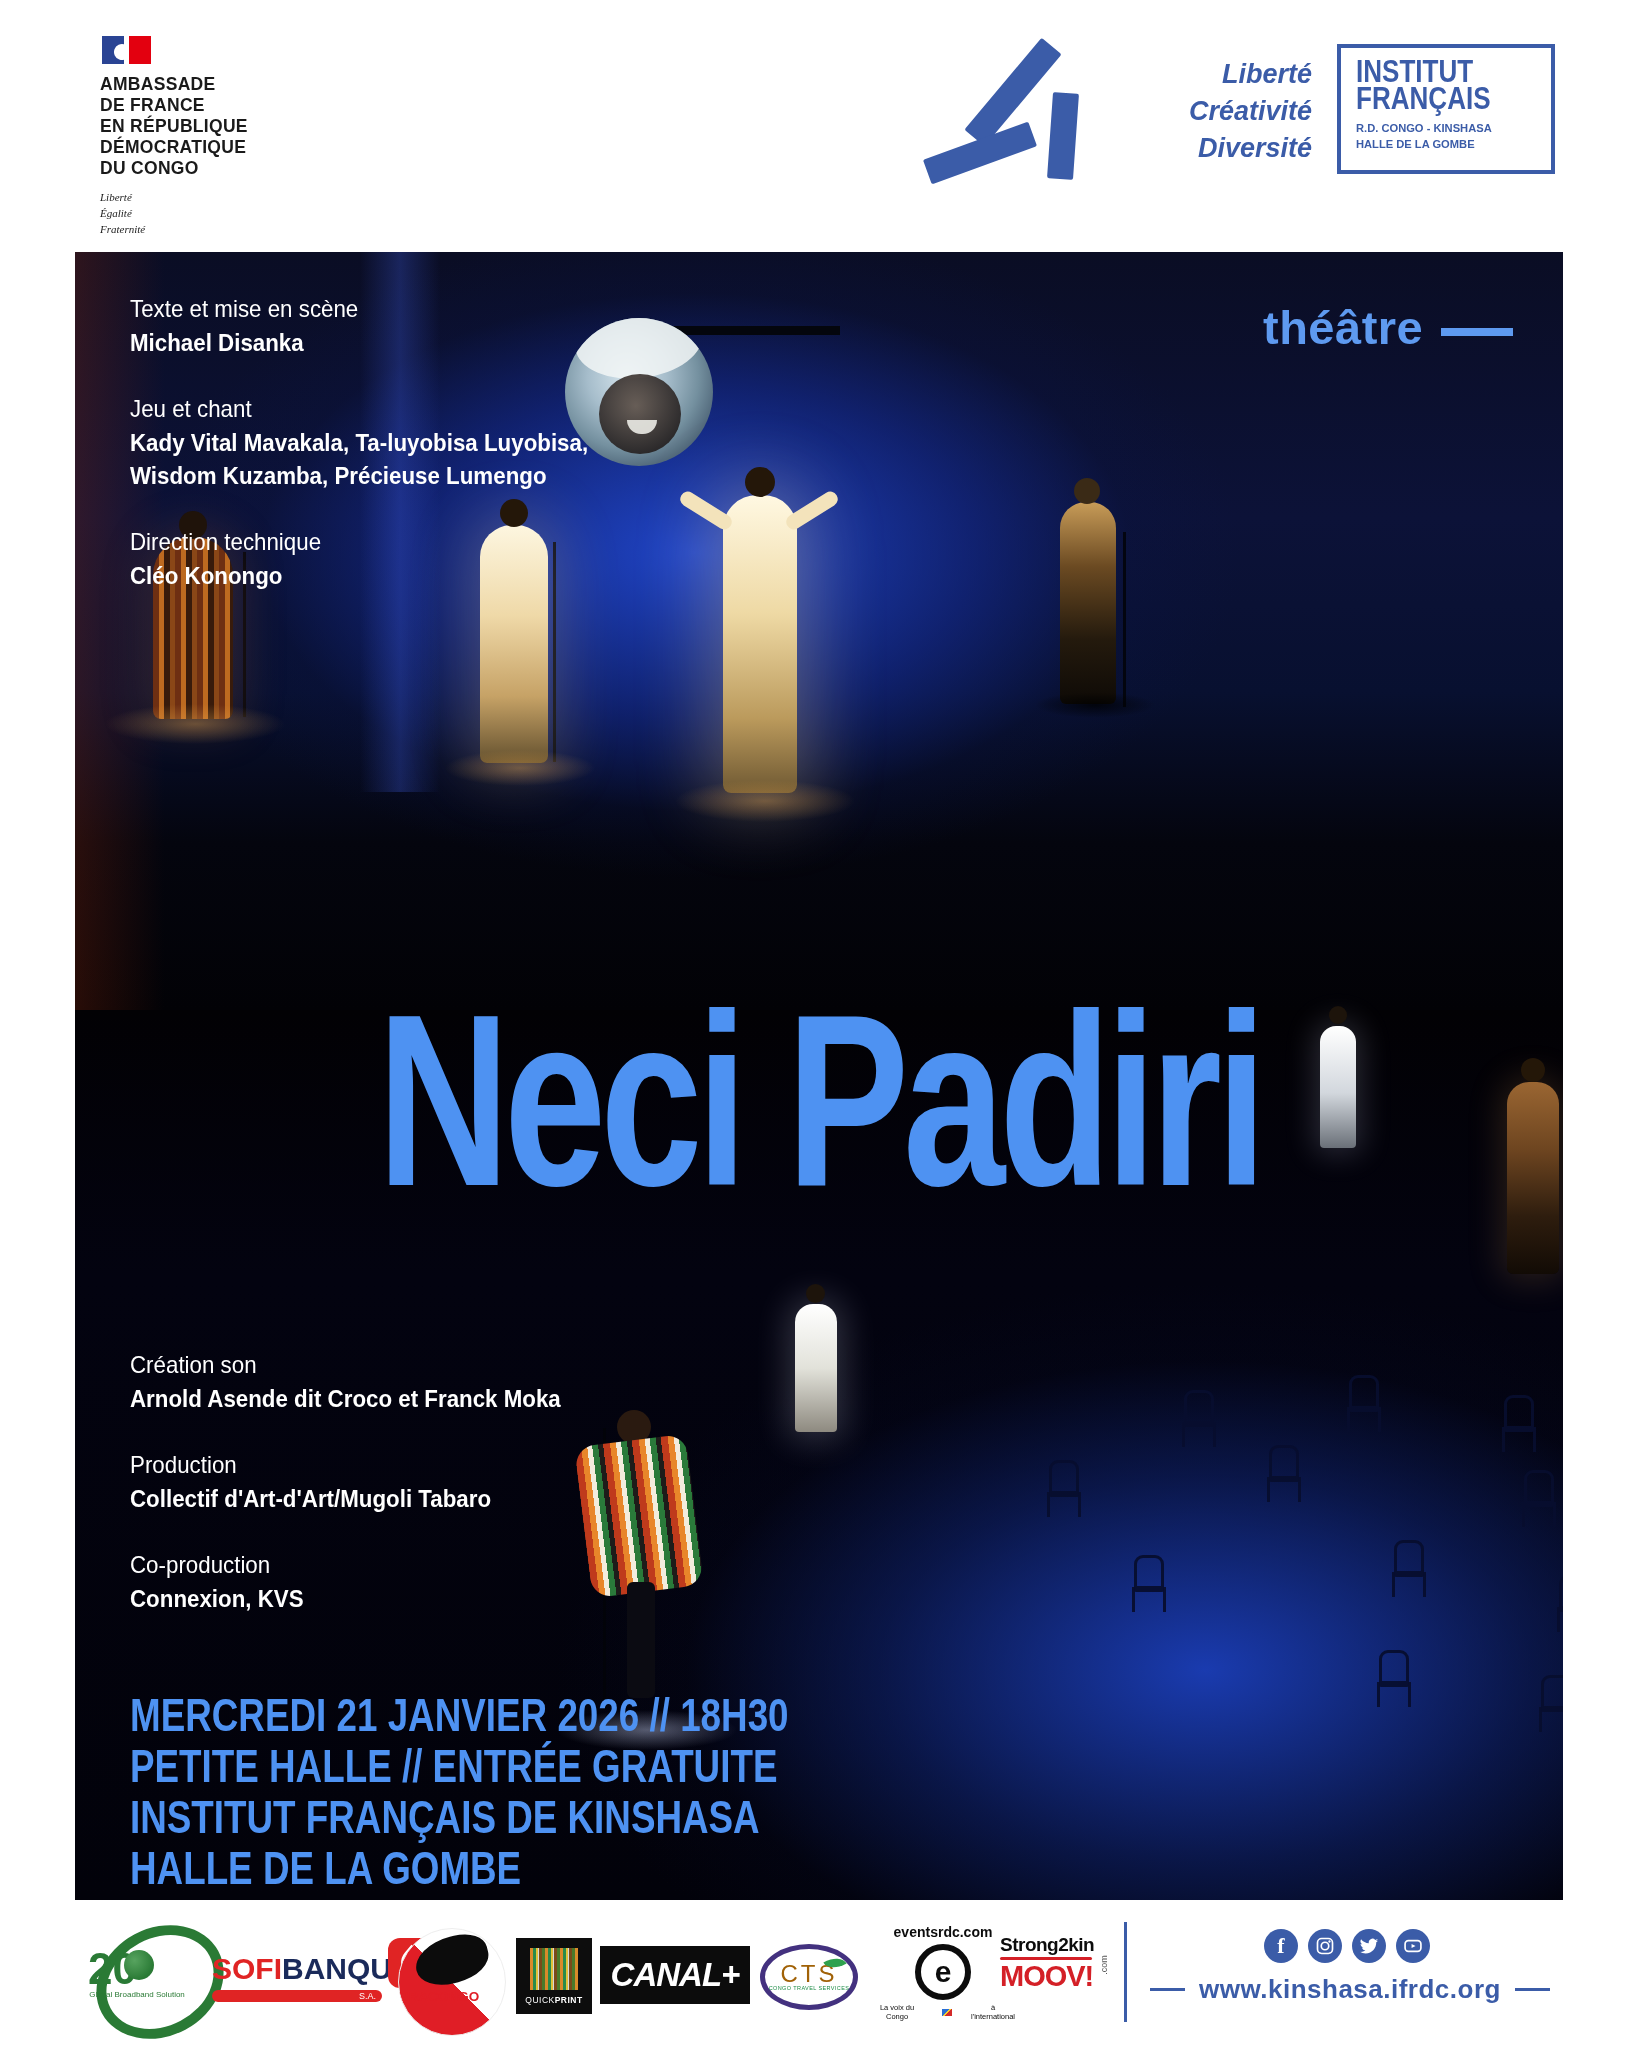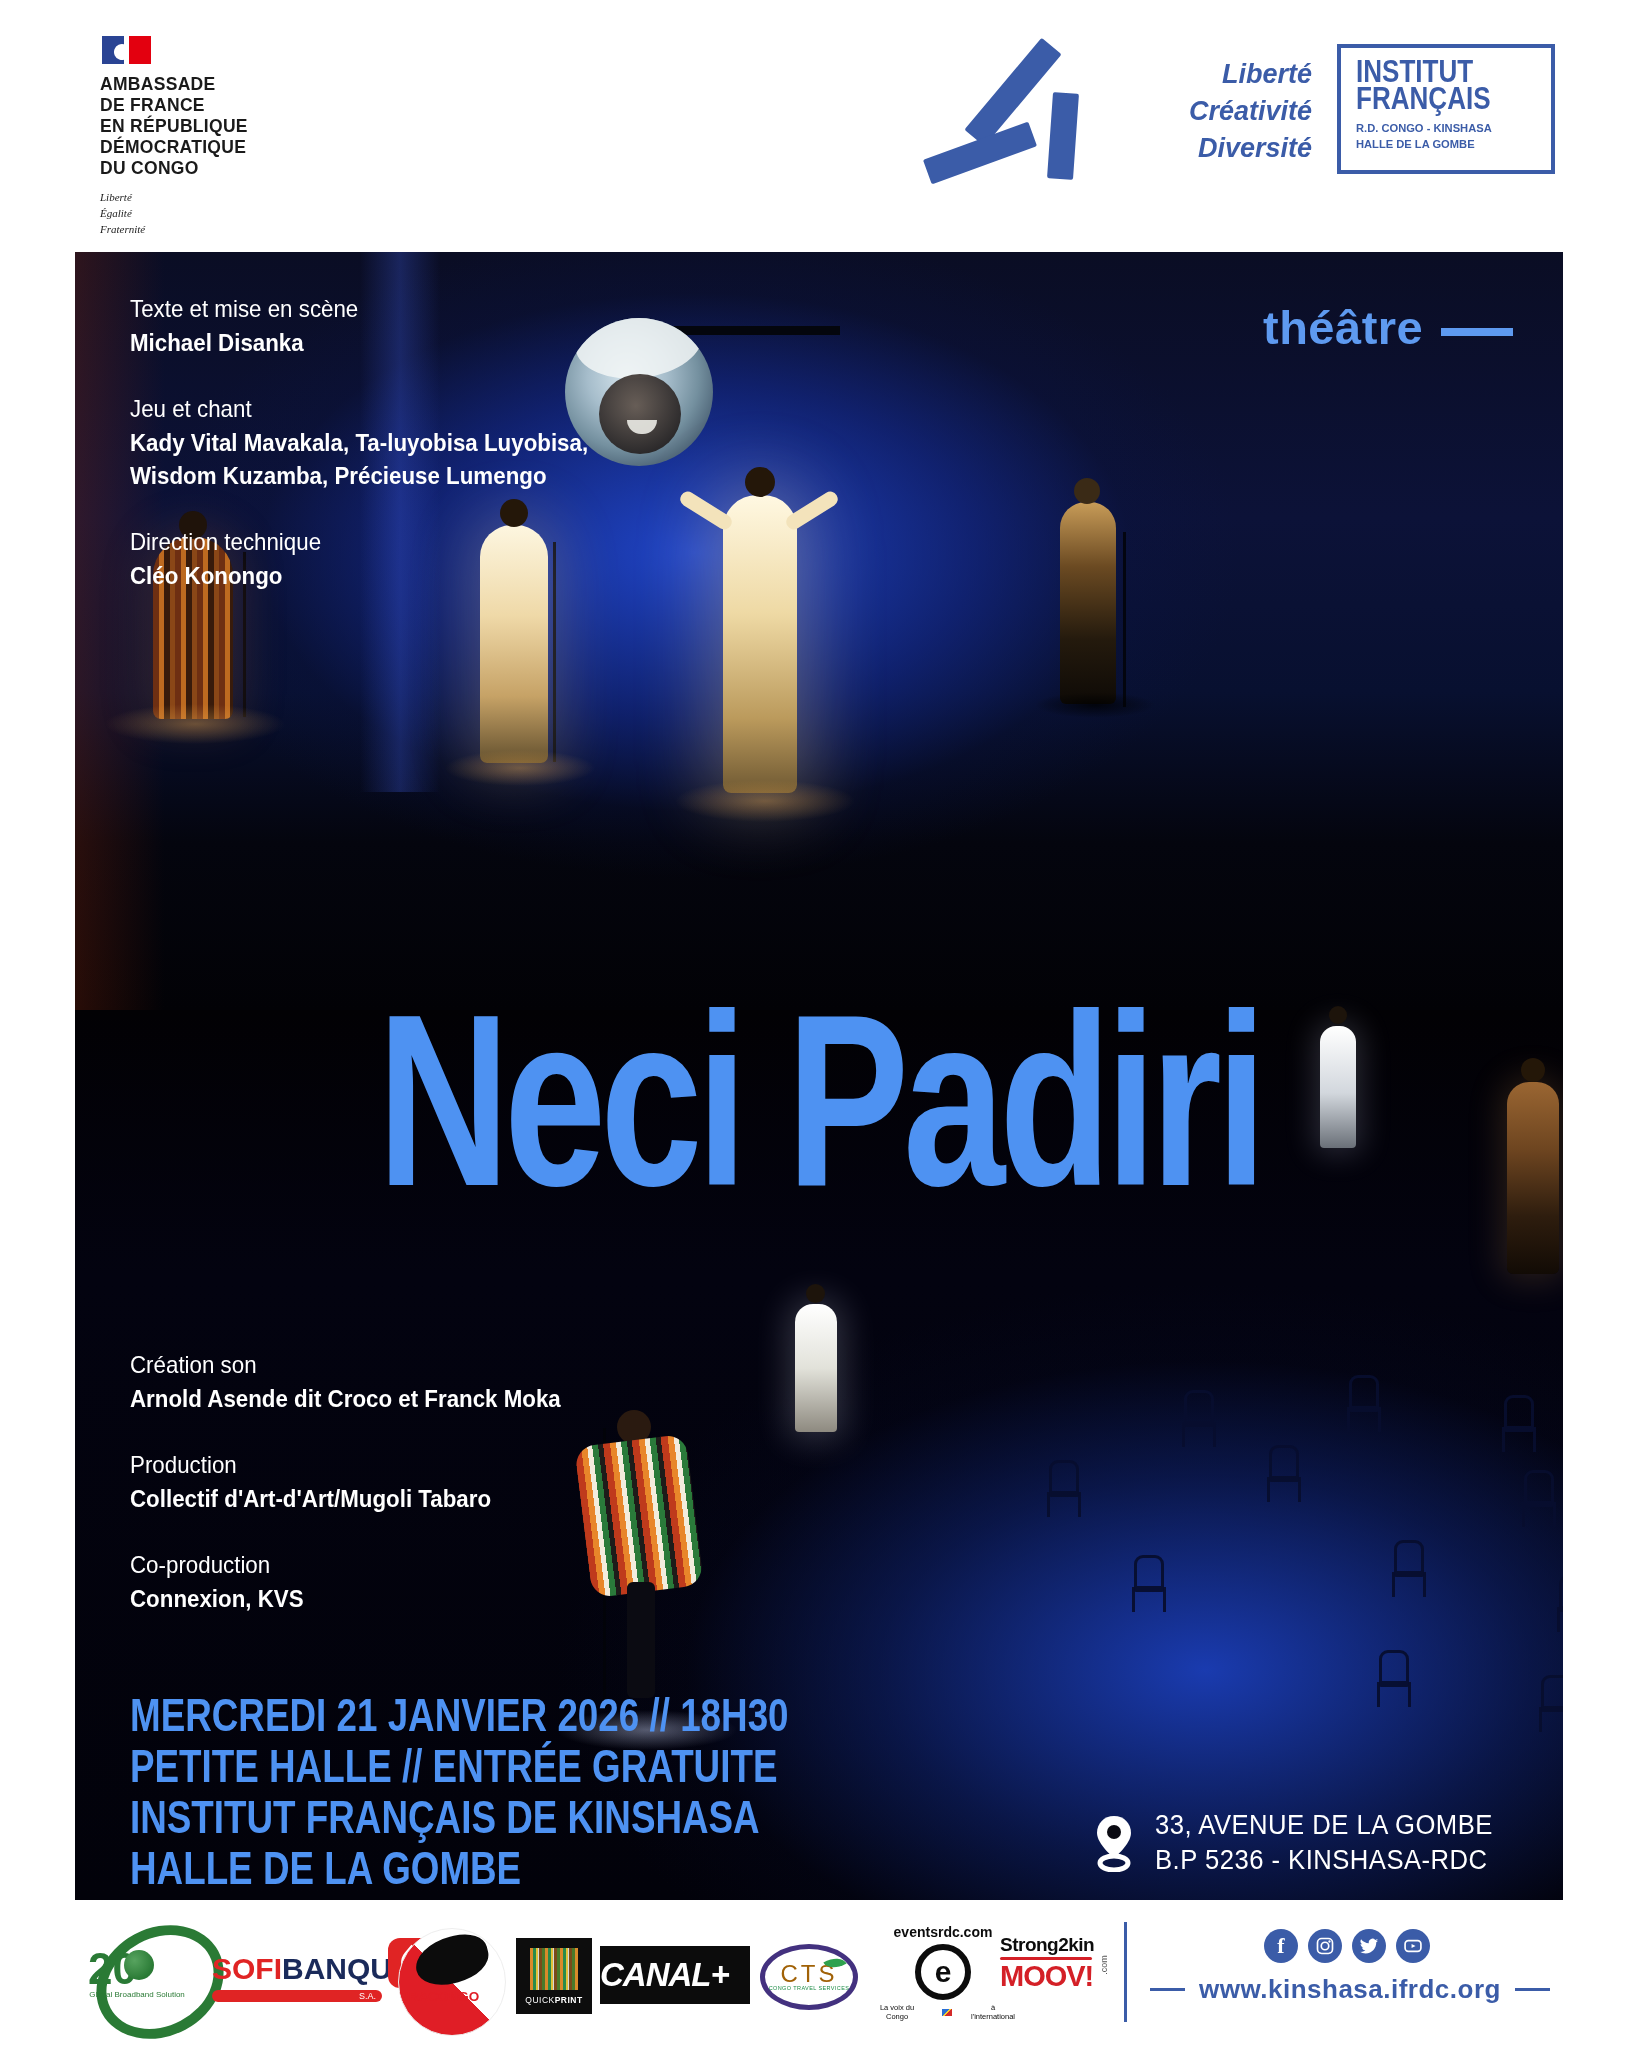"33, AVENUE DE LA GOMBE" div.abs { html: <div> <svg> <path></path> <circle></circle> <ellipse></ellipse> </svg> <div> <div>33, AVENUE DE LA GOMBE</div> <div>B.P 5236 - KINSHASA-RDC</div> </div> </div> -> none }
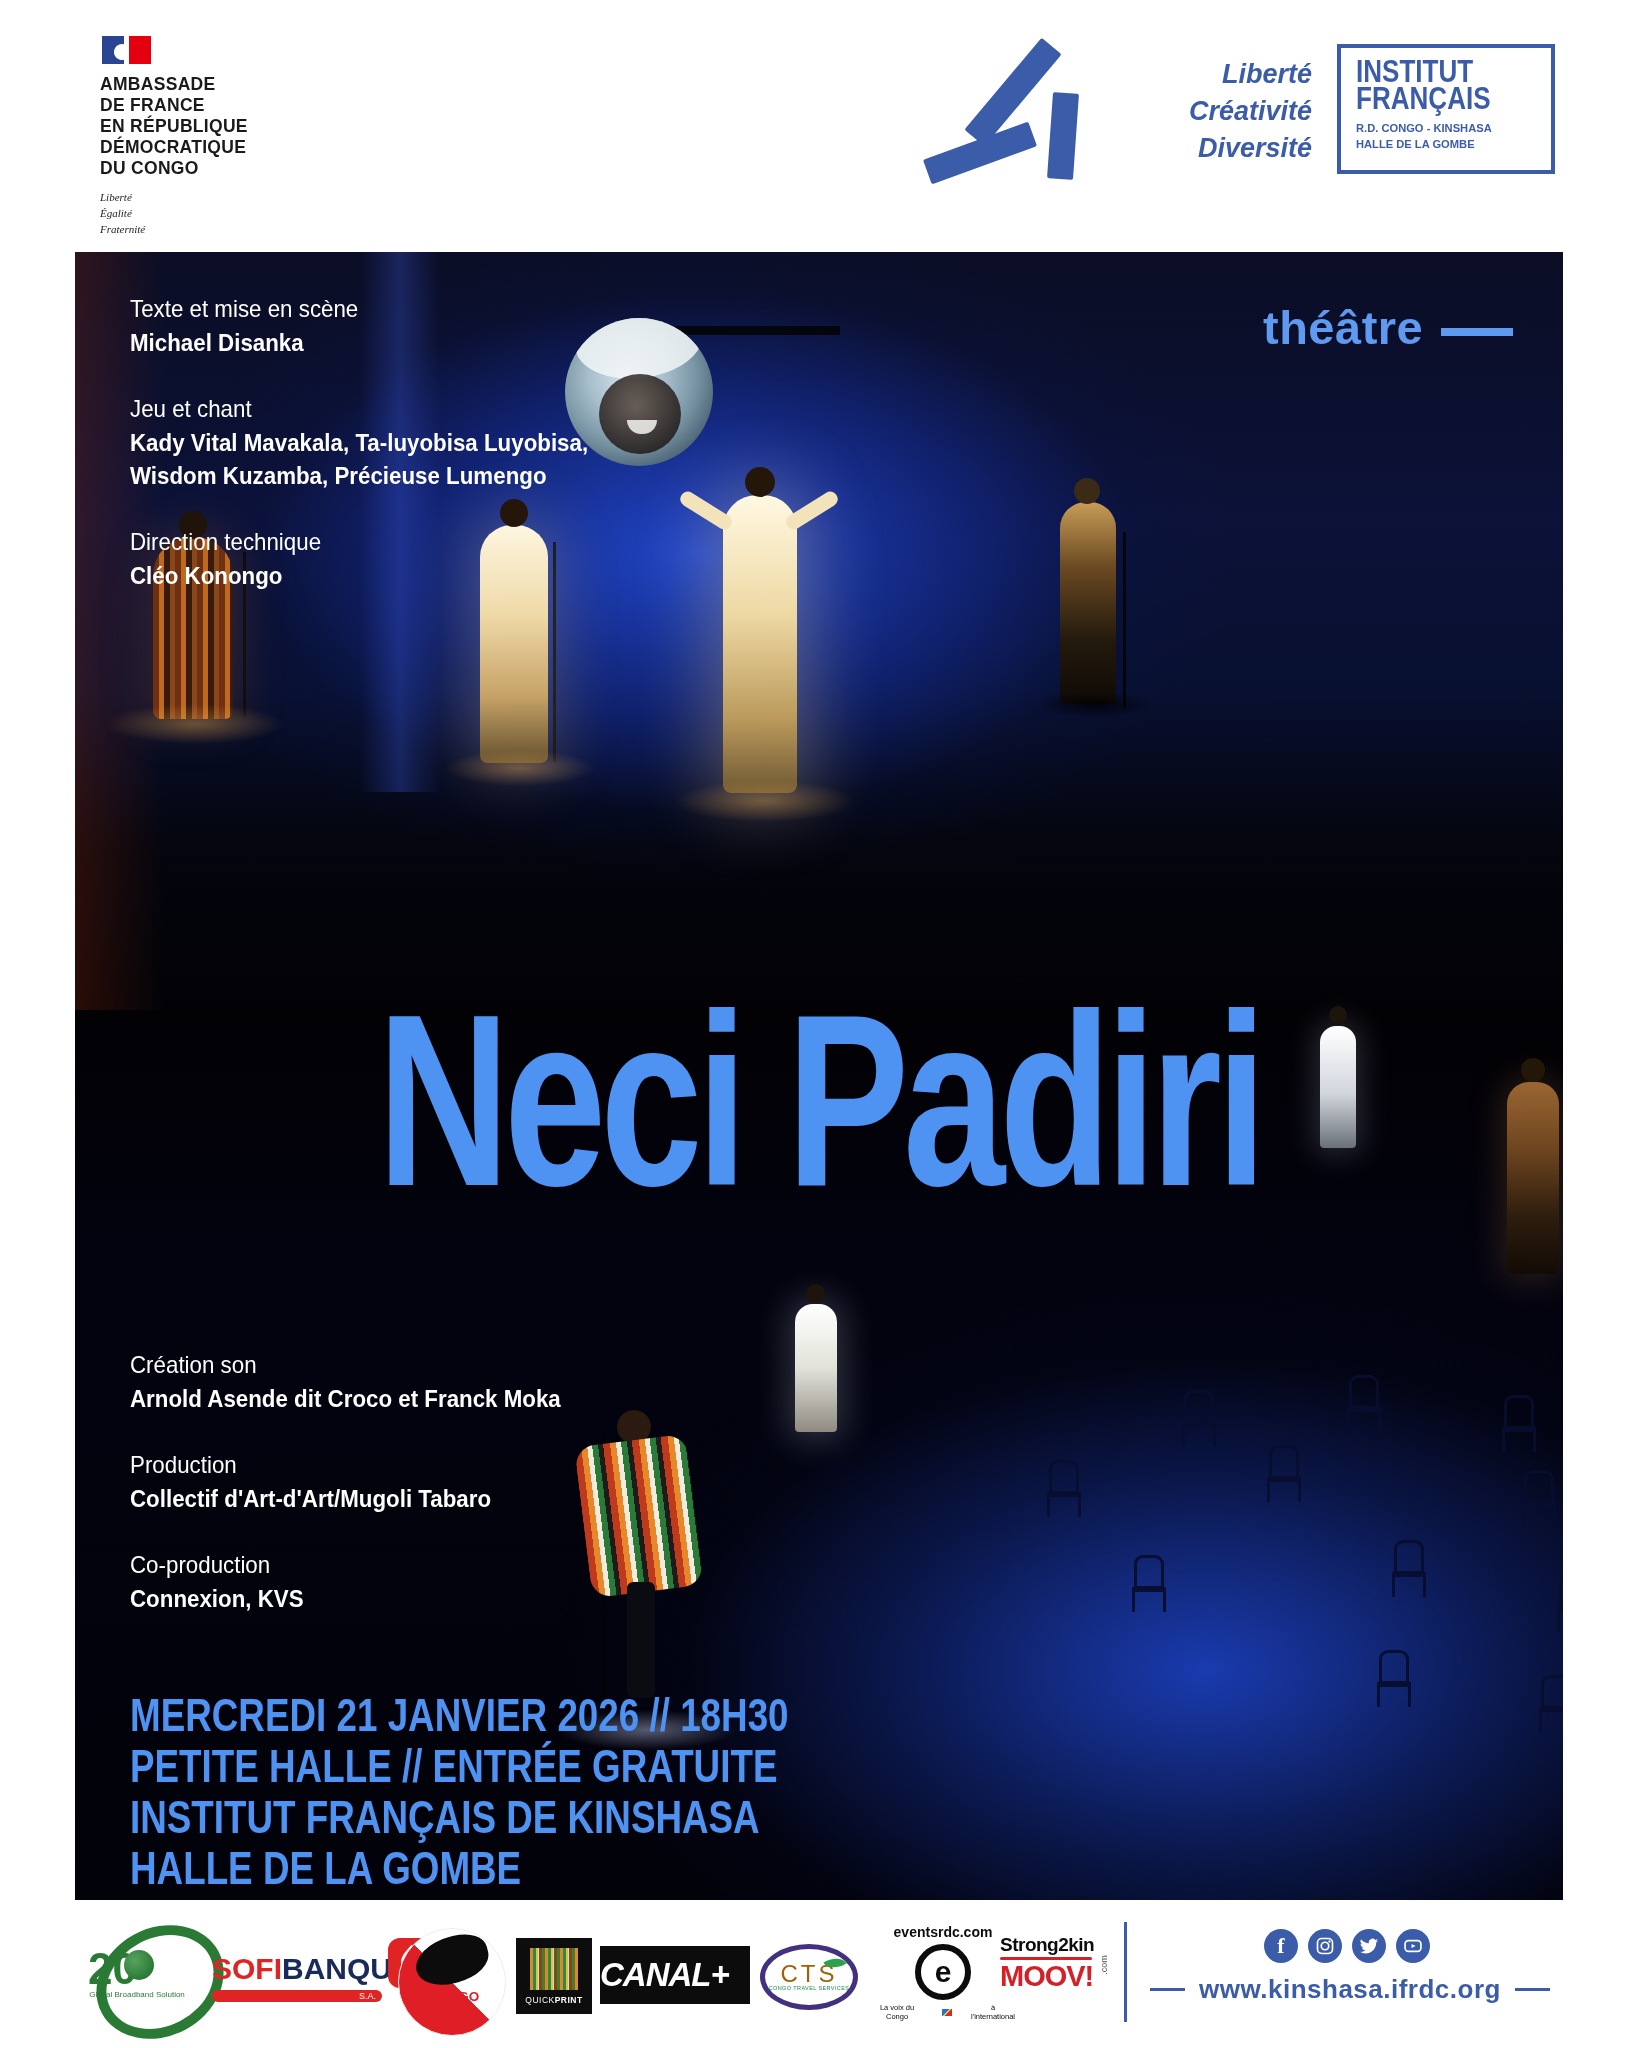"CANAL+" .canal { justify-content: flex-start -> center }
